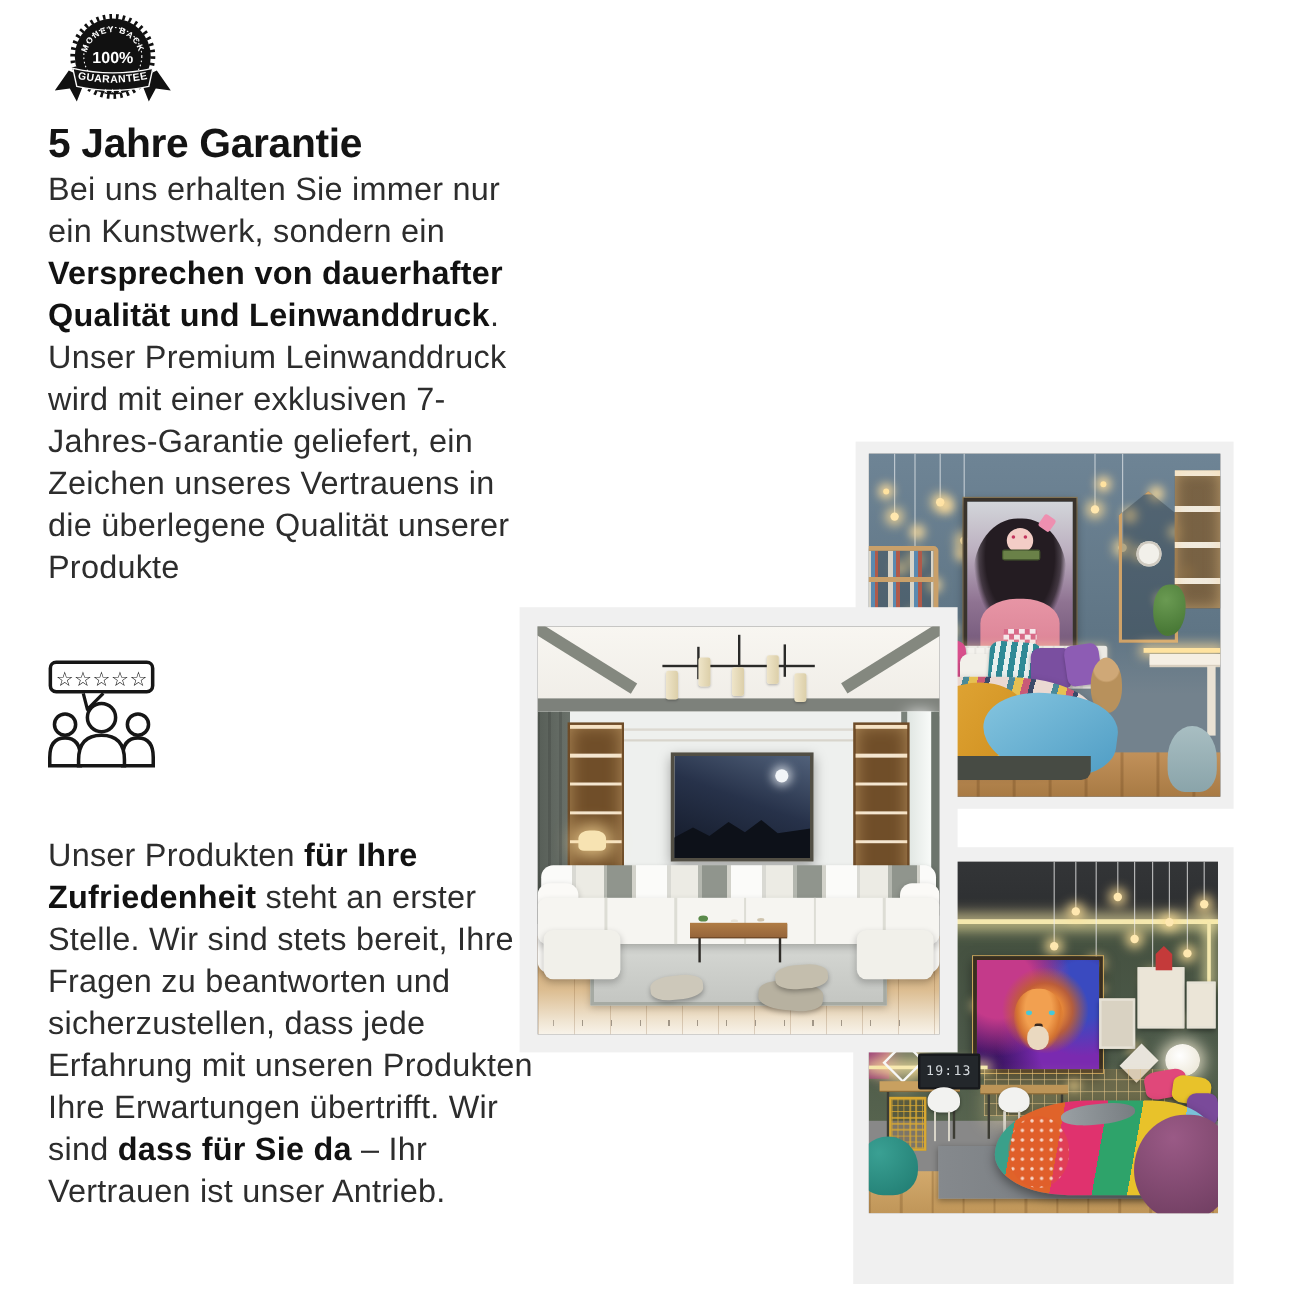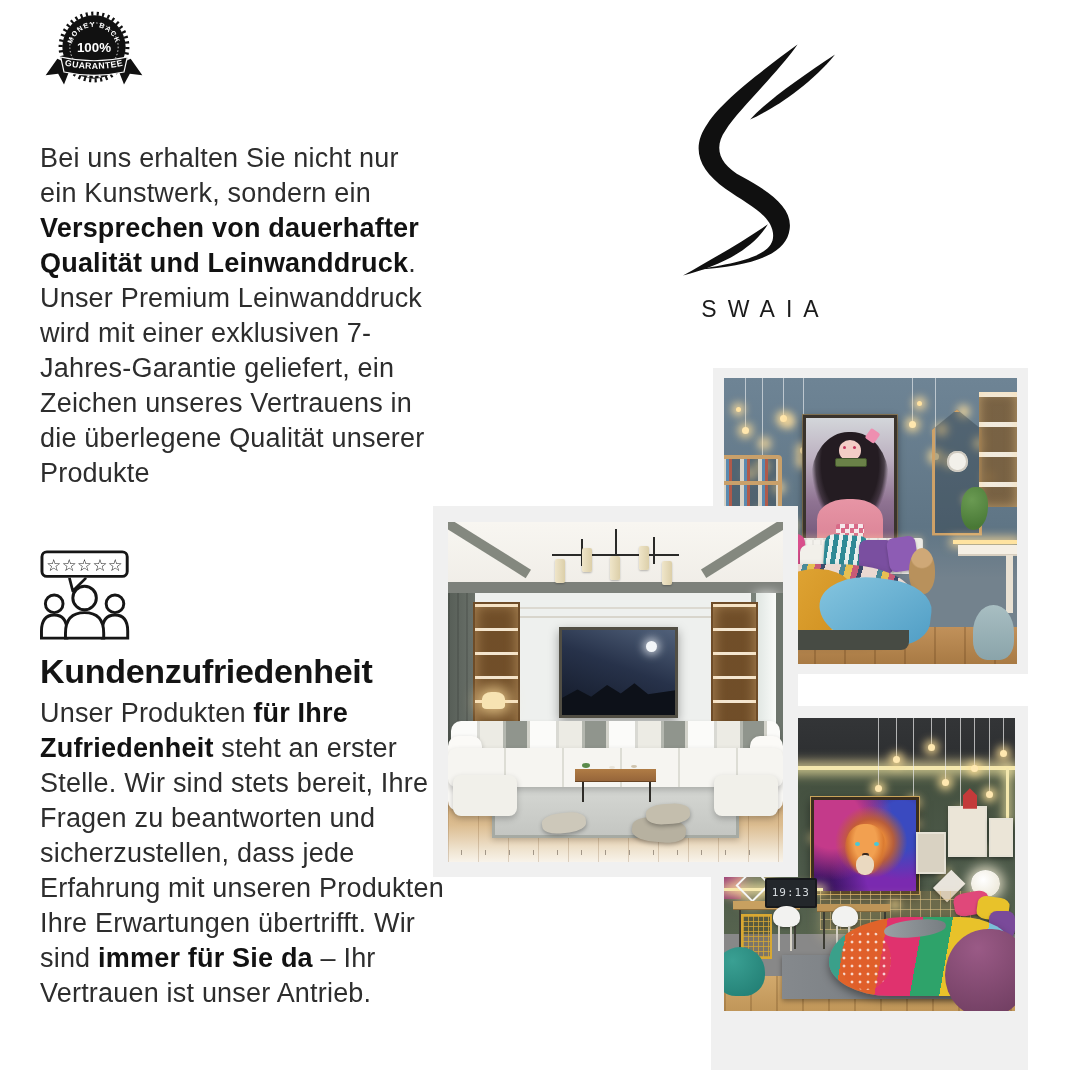"5 Jahre Garantie" h1.h-big { html: none -> <h1>5 Jahre Garantie</h1> }
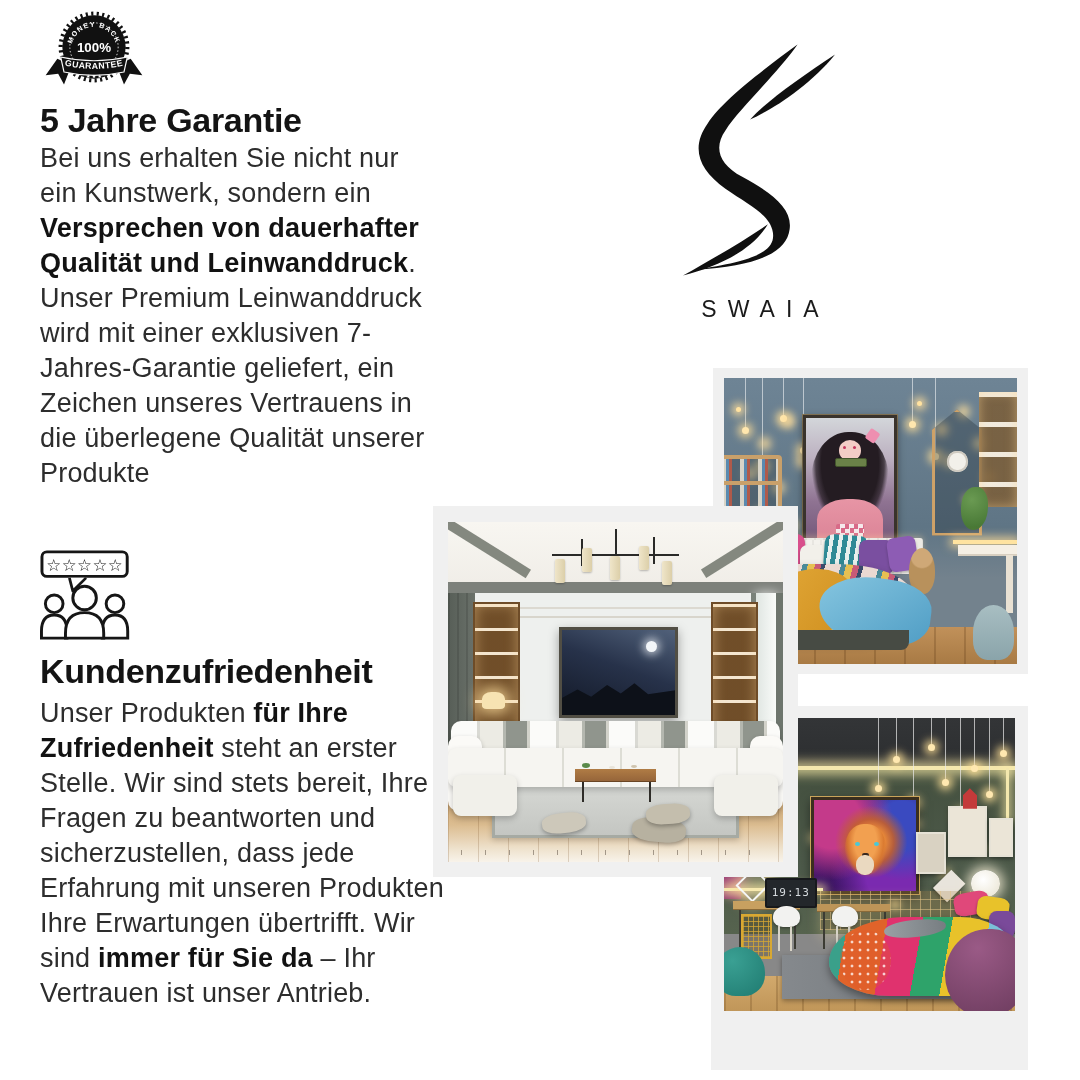"Bei uns erhalten Sie nicht" span { text: nicht -> immer }
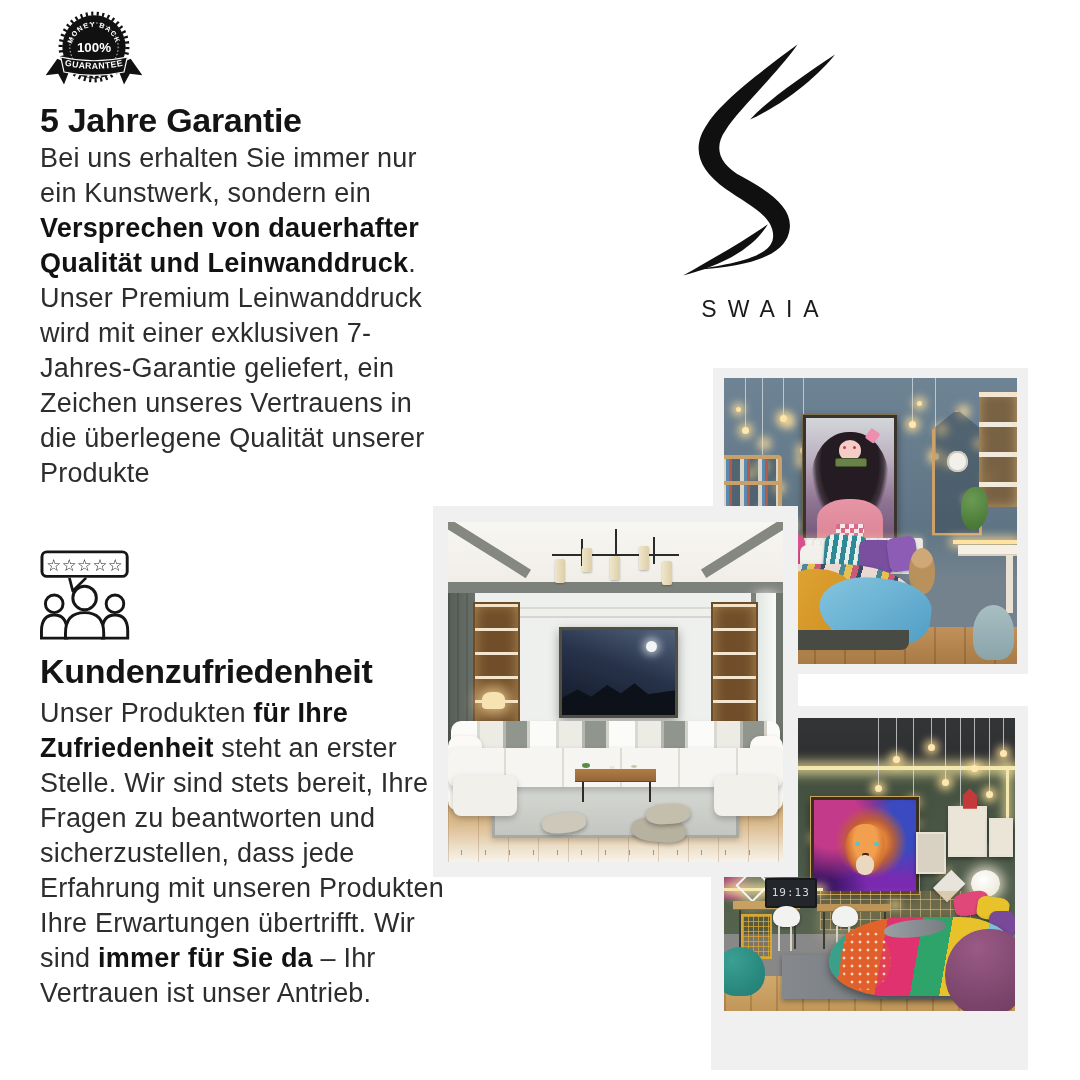"SWAIA" div.logo { html: <div> <svg> <path></path> <path></path> <path></path> </svg> <div>SWAIA</div> </div> -> none }
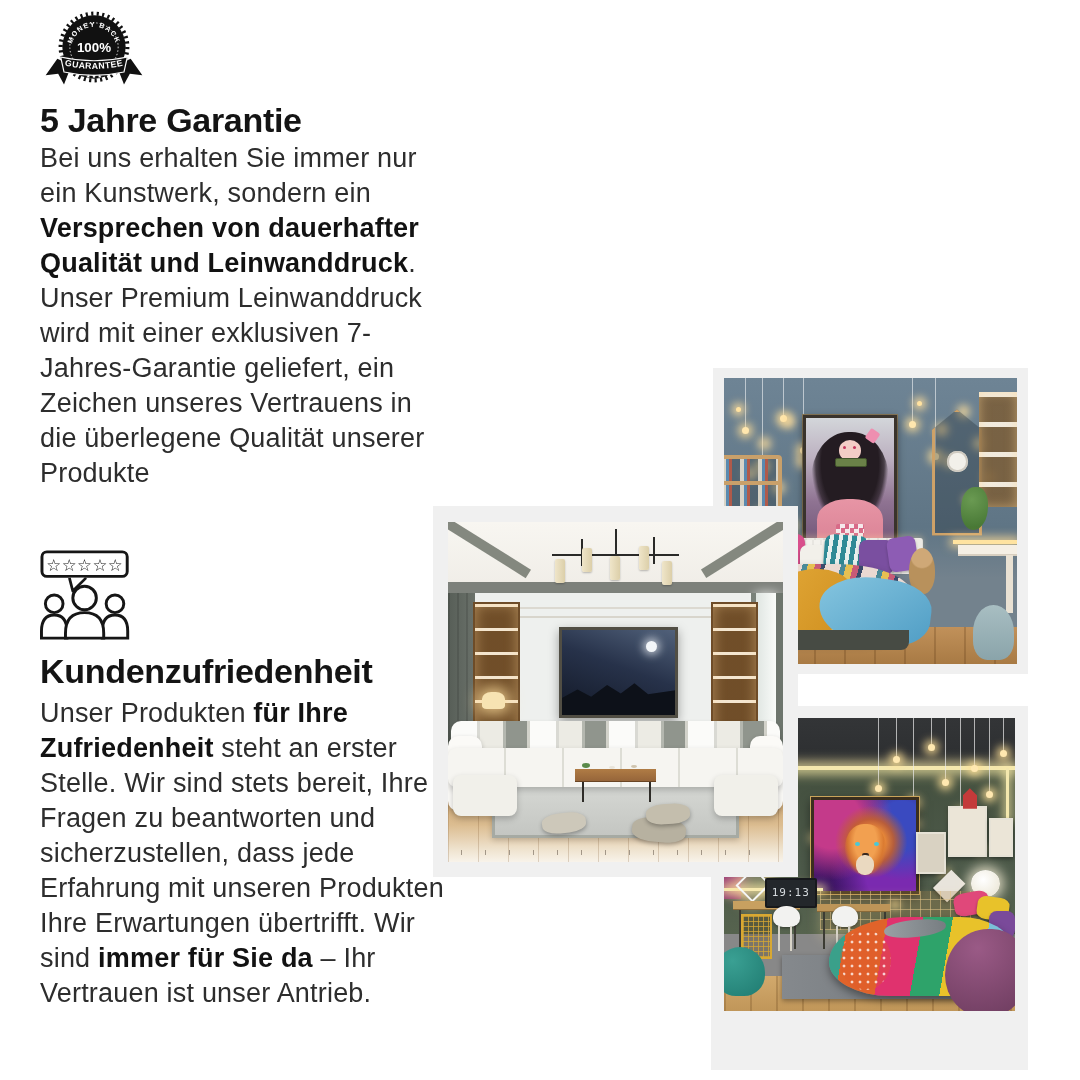"Kundenzufriedenheit" h1.h-big { html: <h1>Kundenzufriedenheit</h1> -> none }
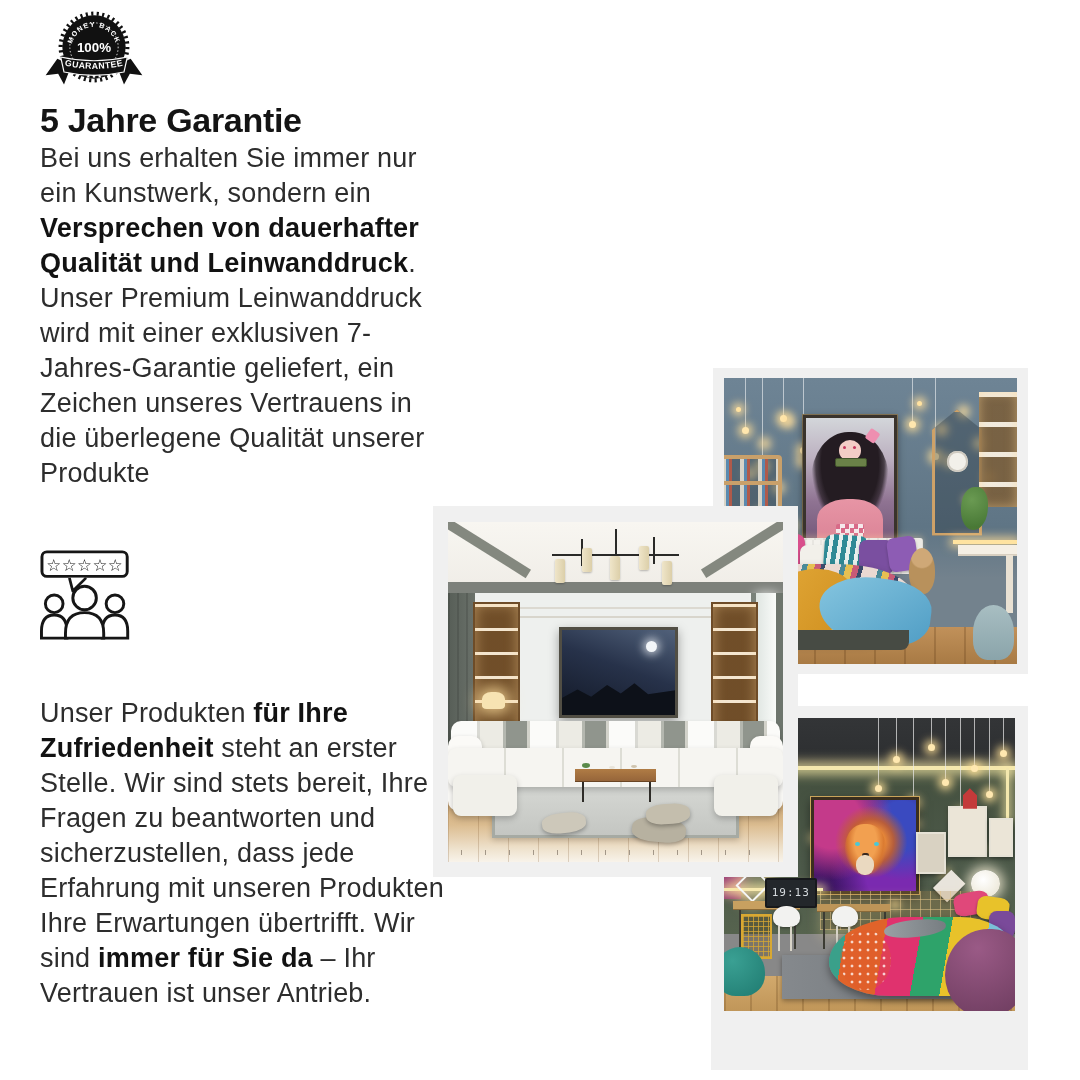"immer für Sie da" strong { text: immer -> dass }
